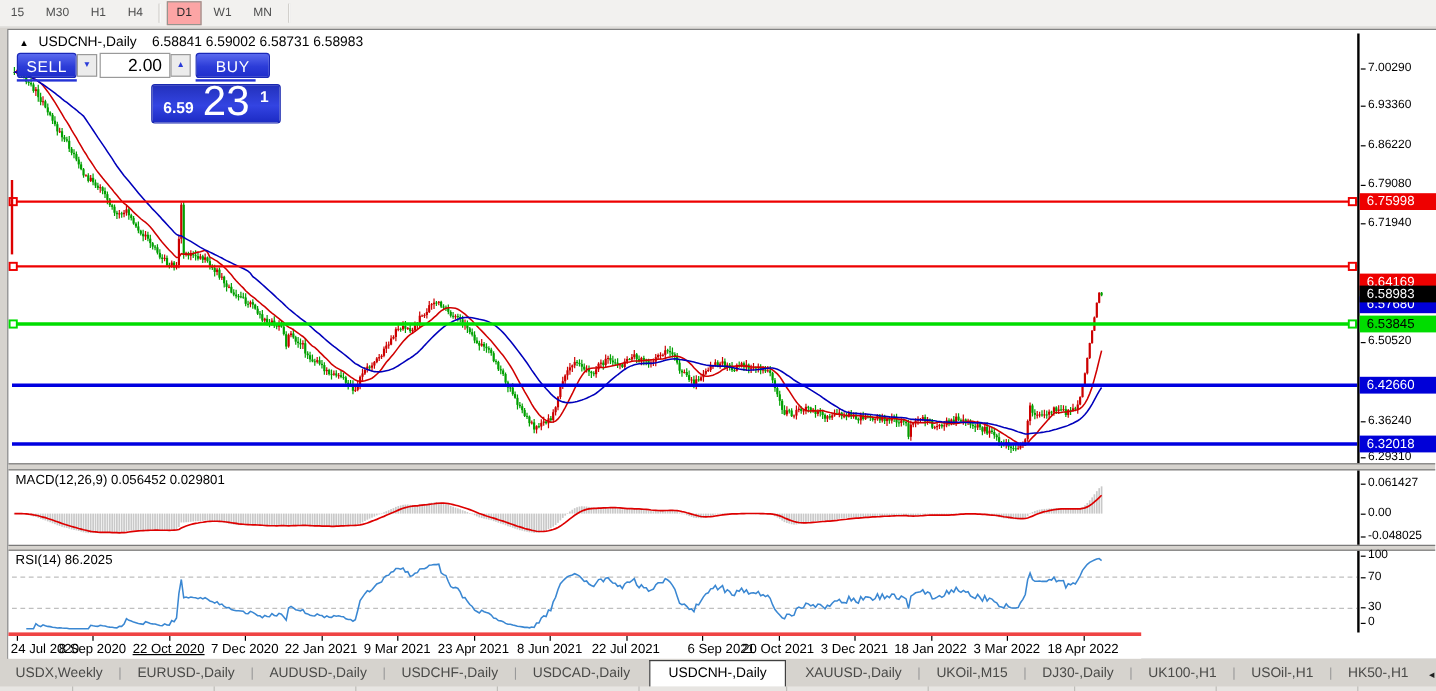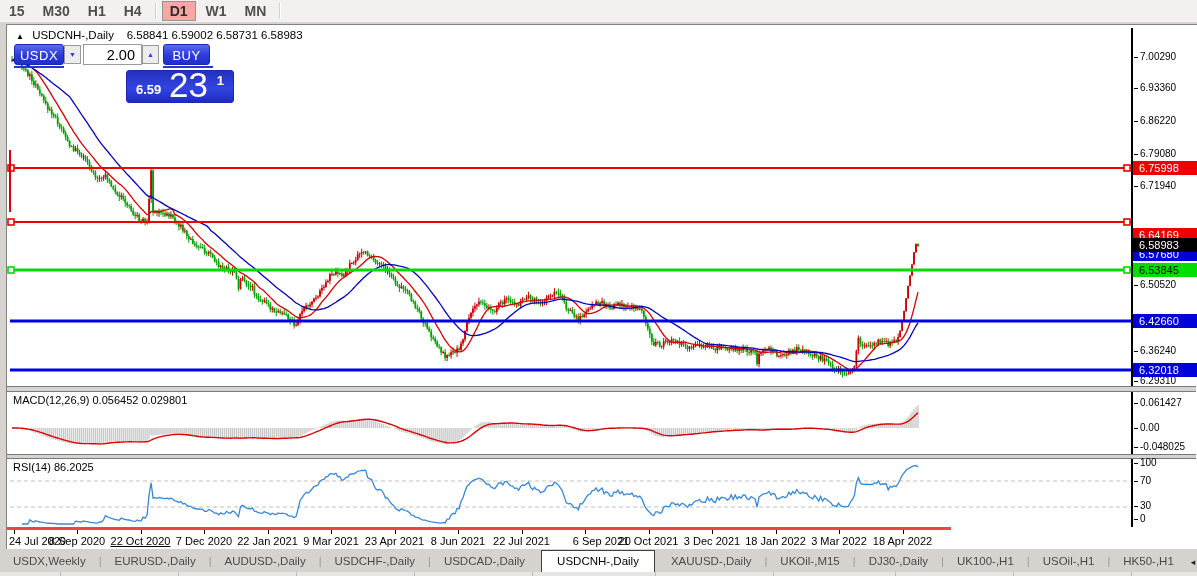"15" .tf-btn { font-size: 14px -> 10px; font-weight: bold -> normal }
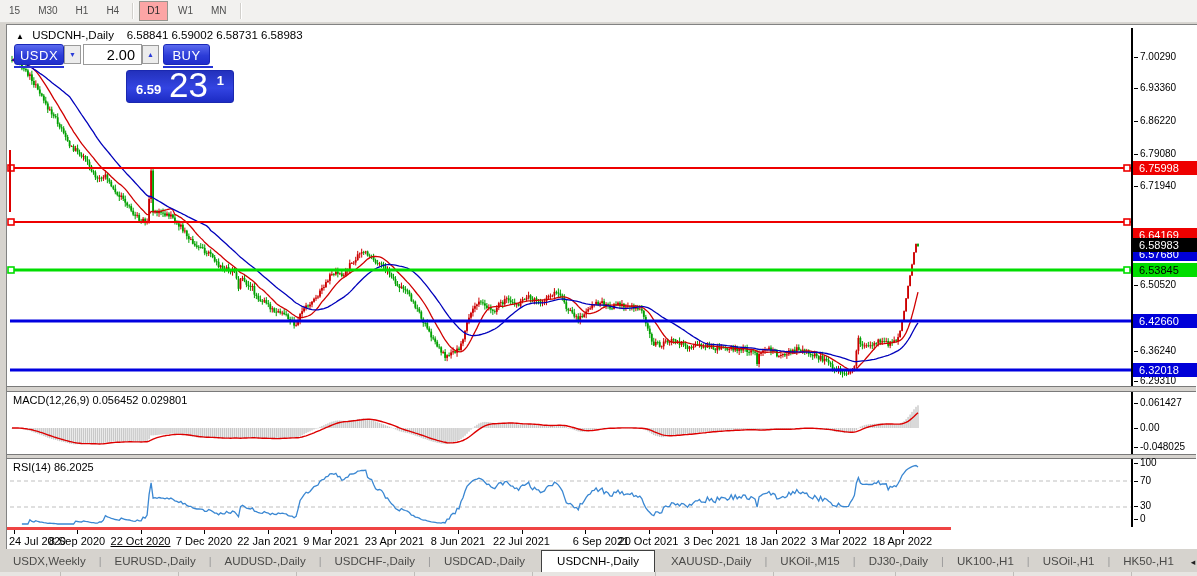"USDX" div.tw-btn { text: USDX -> SELL }
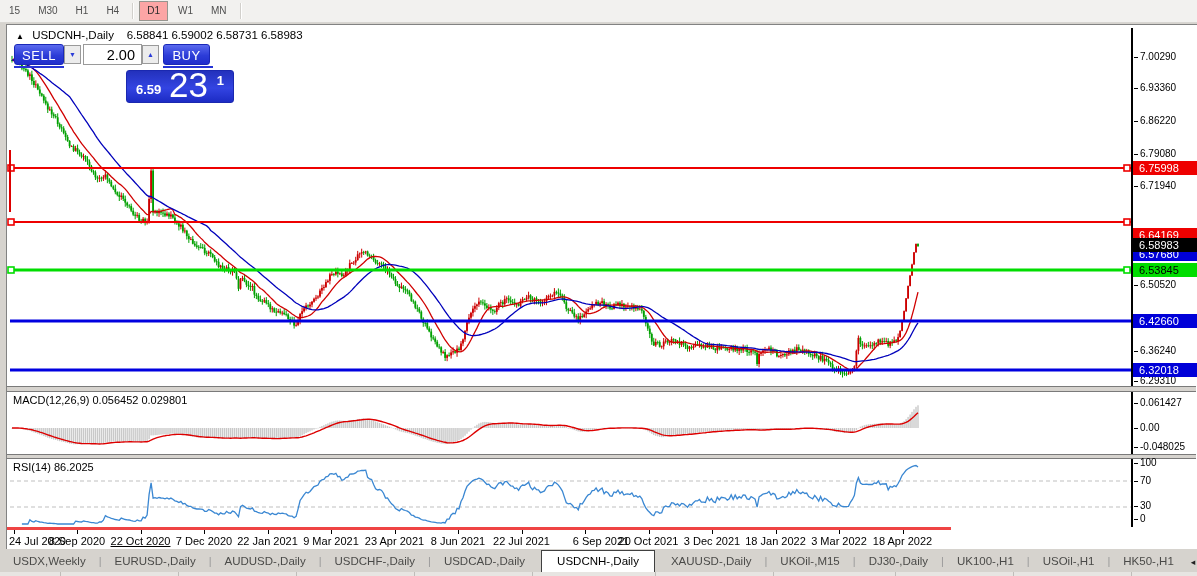"BUY" #buy-btn { width: 47px -> 62px }
